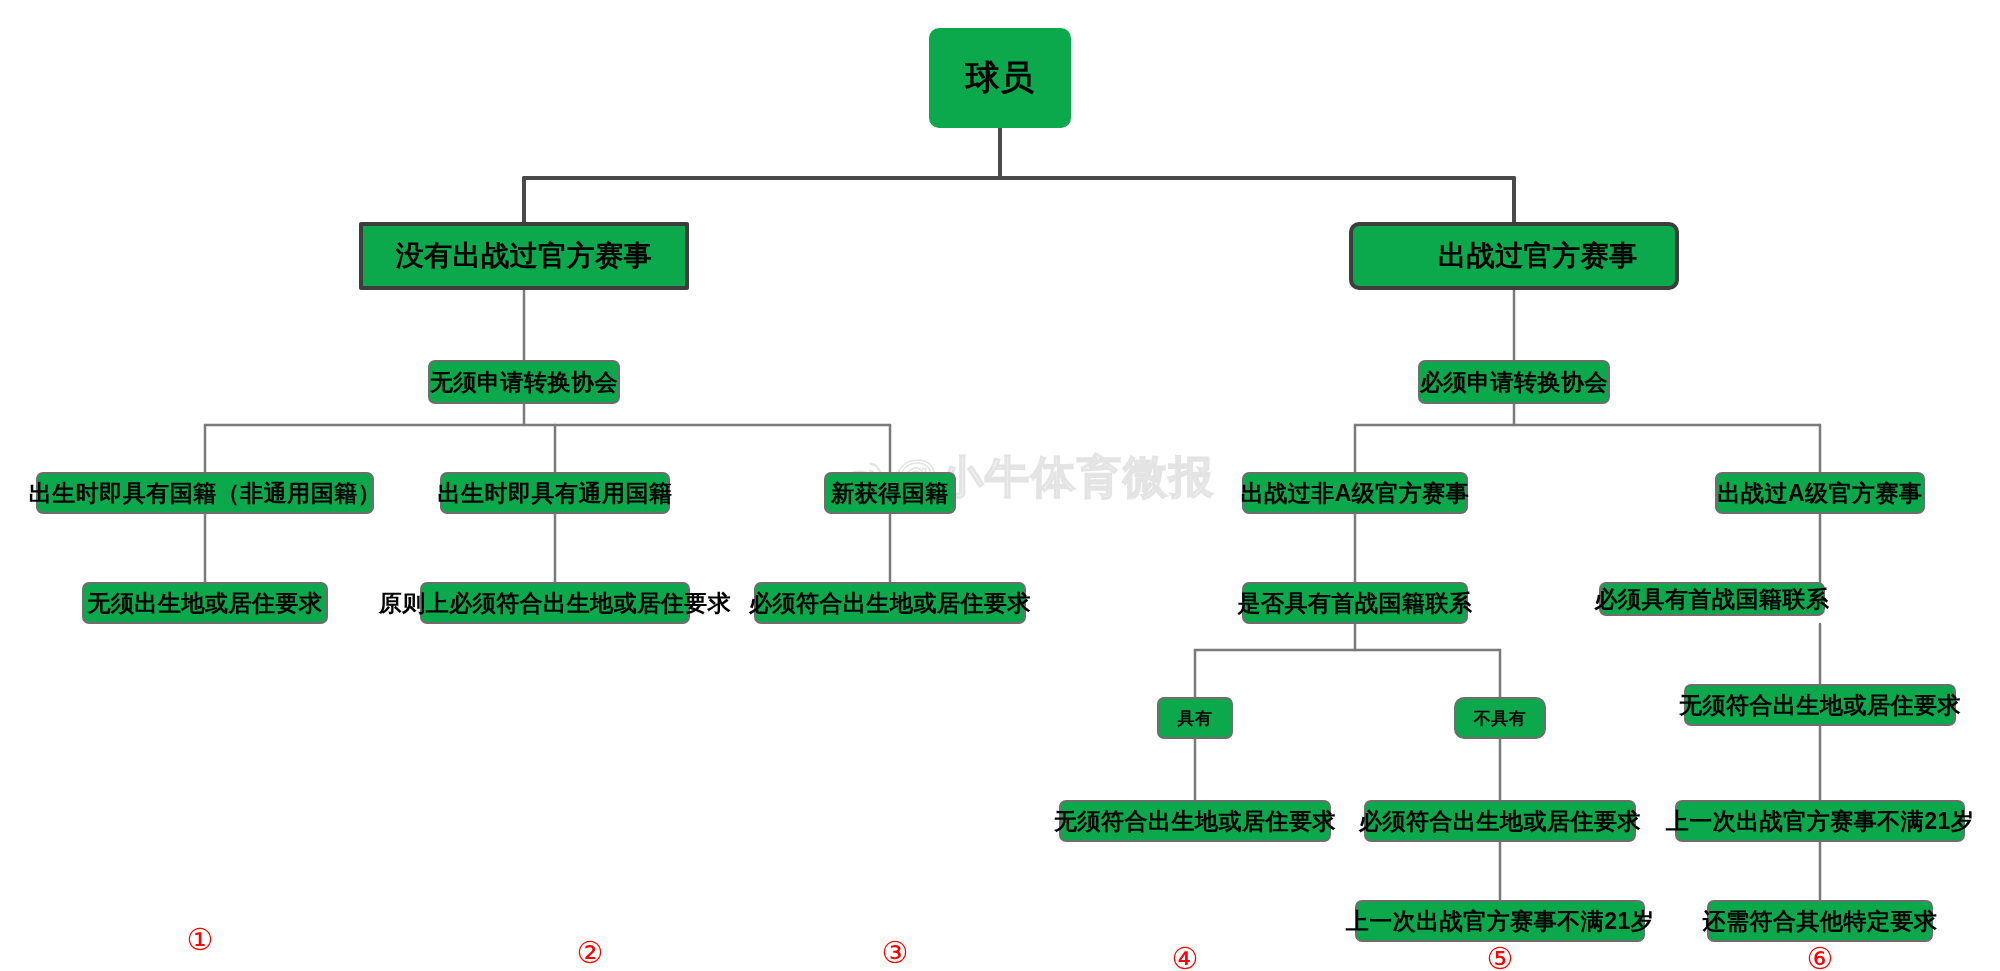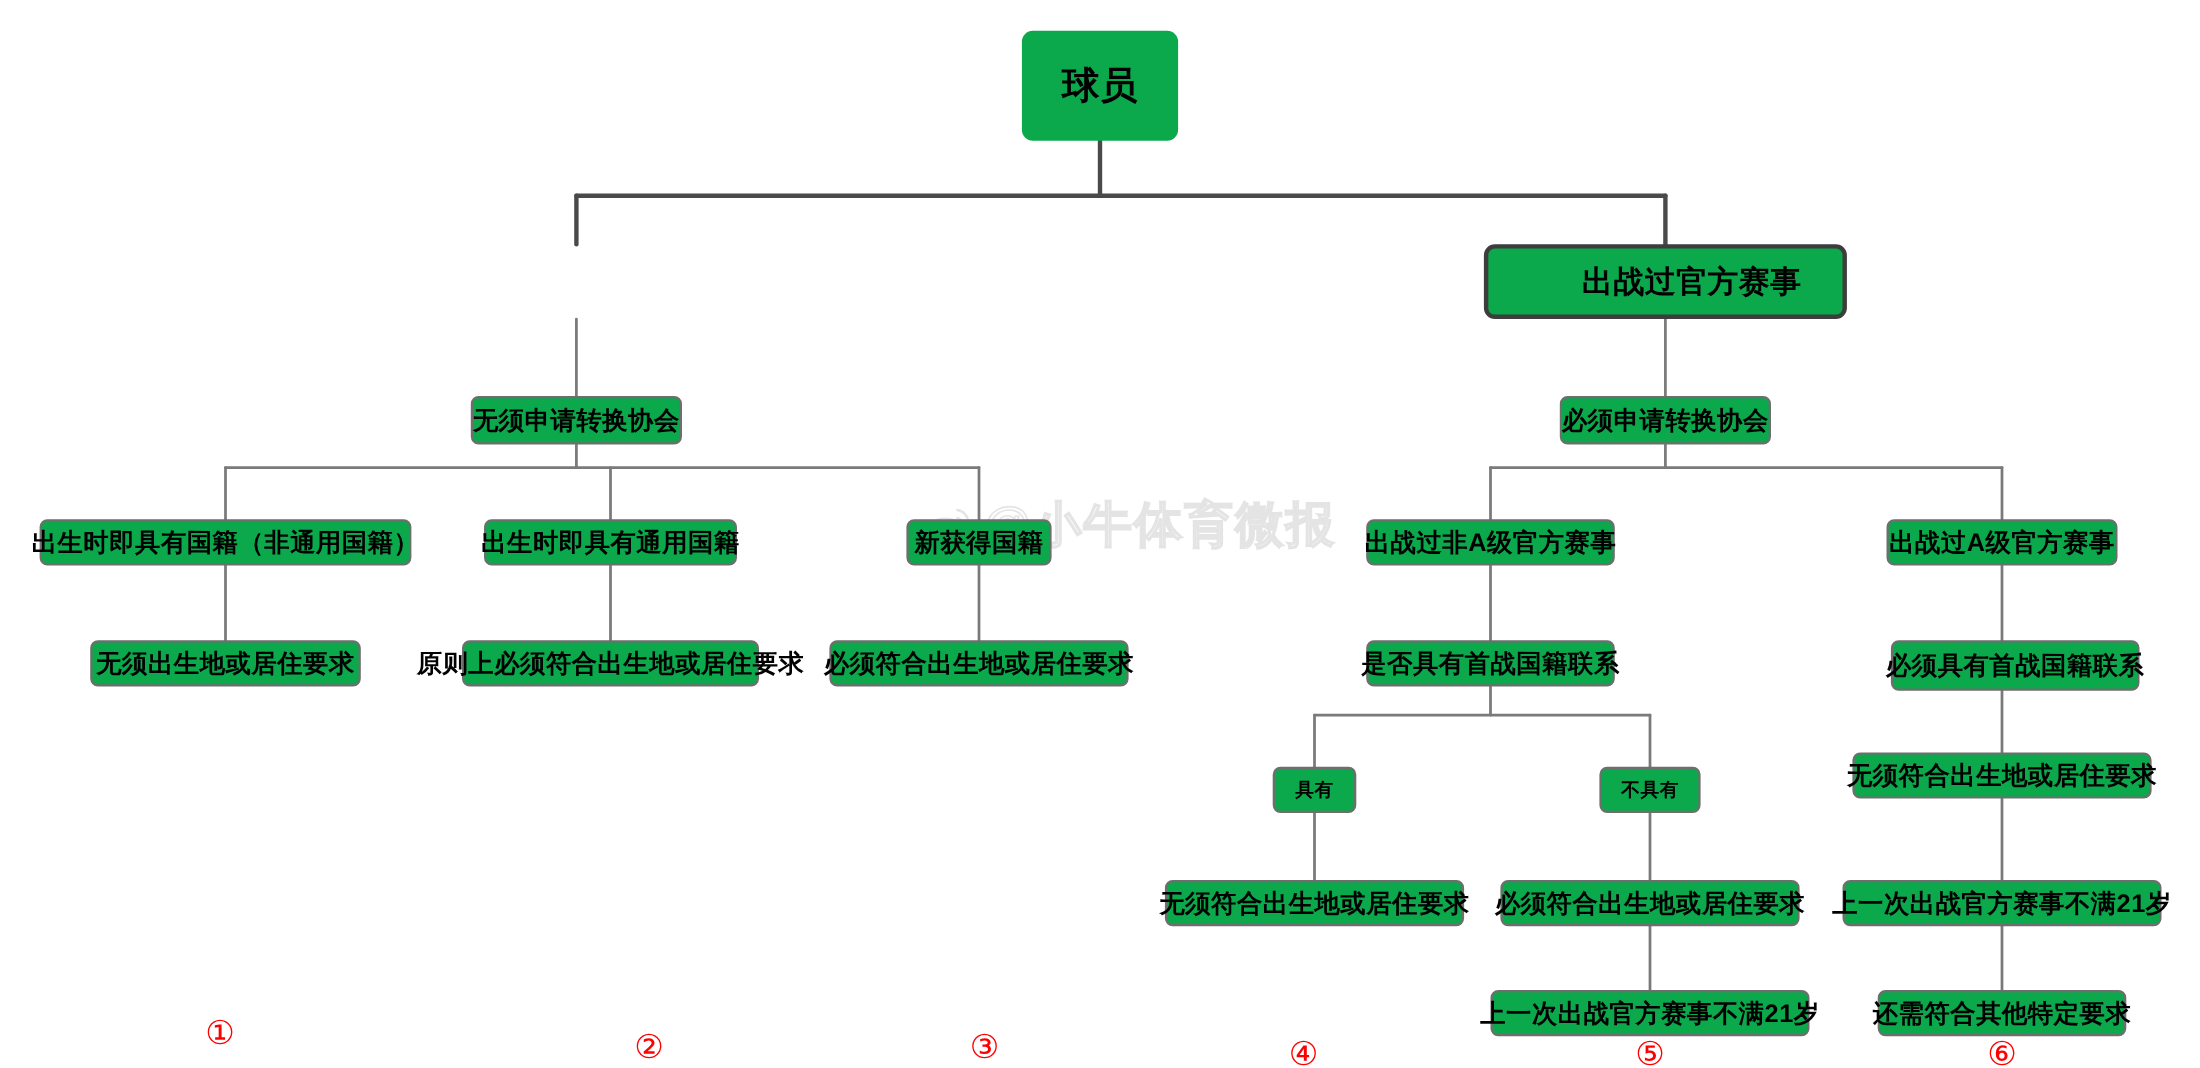"没有出战过官方赛事" div.node { html: none -> <div>没有出战过官方赛事</div> }
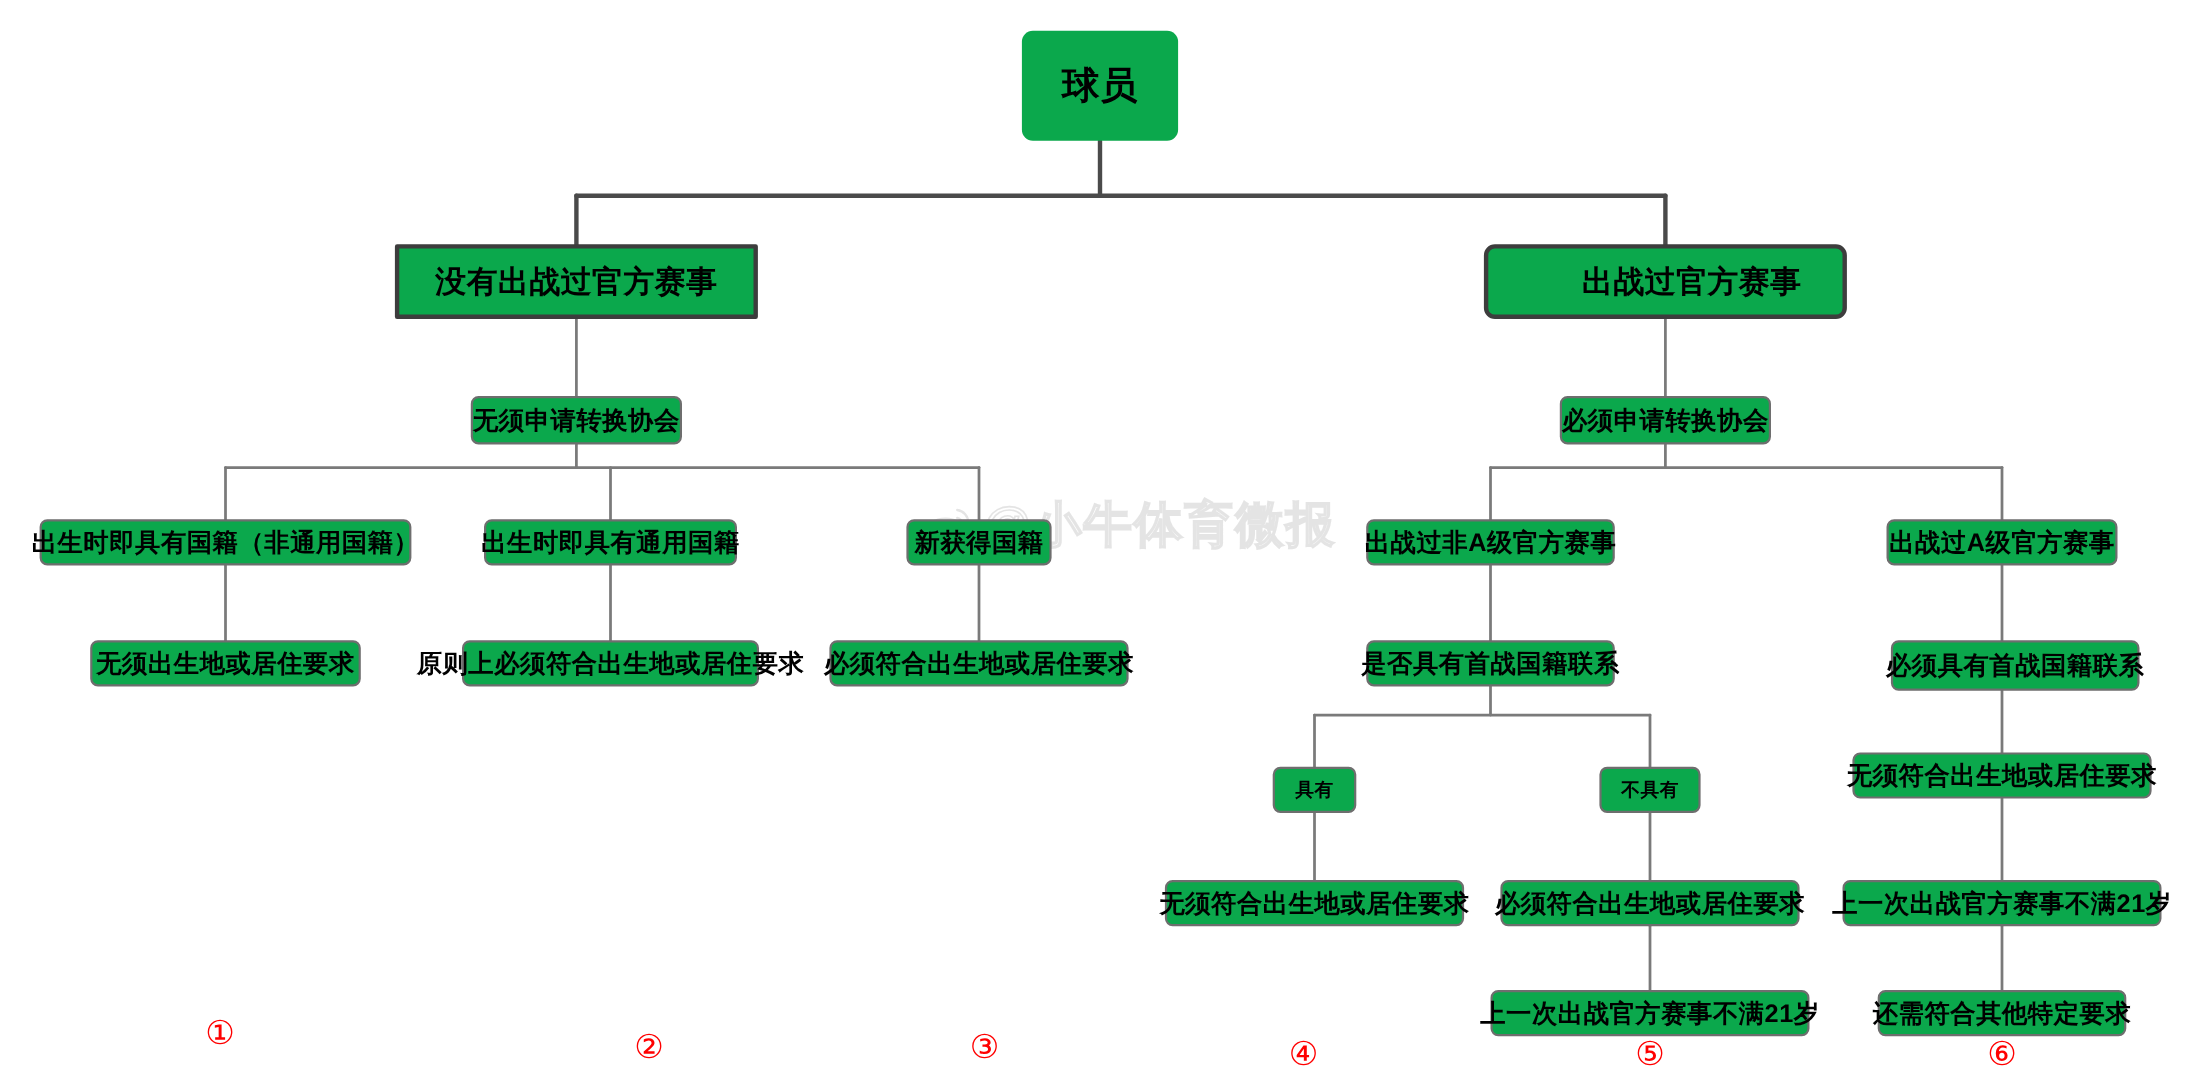"必须具有首战国籍联系" div.node { height: 46px -> 34px; left: 1832px -> 1712px }
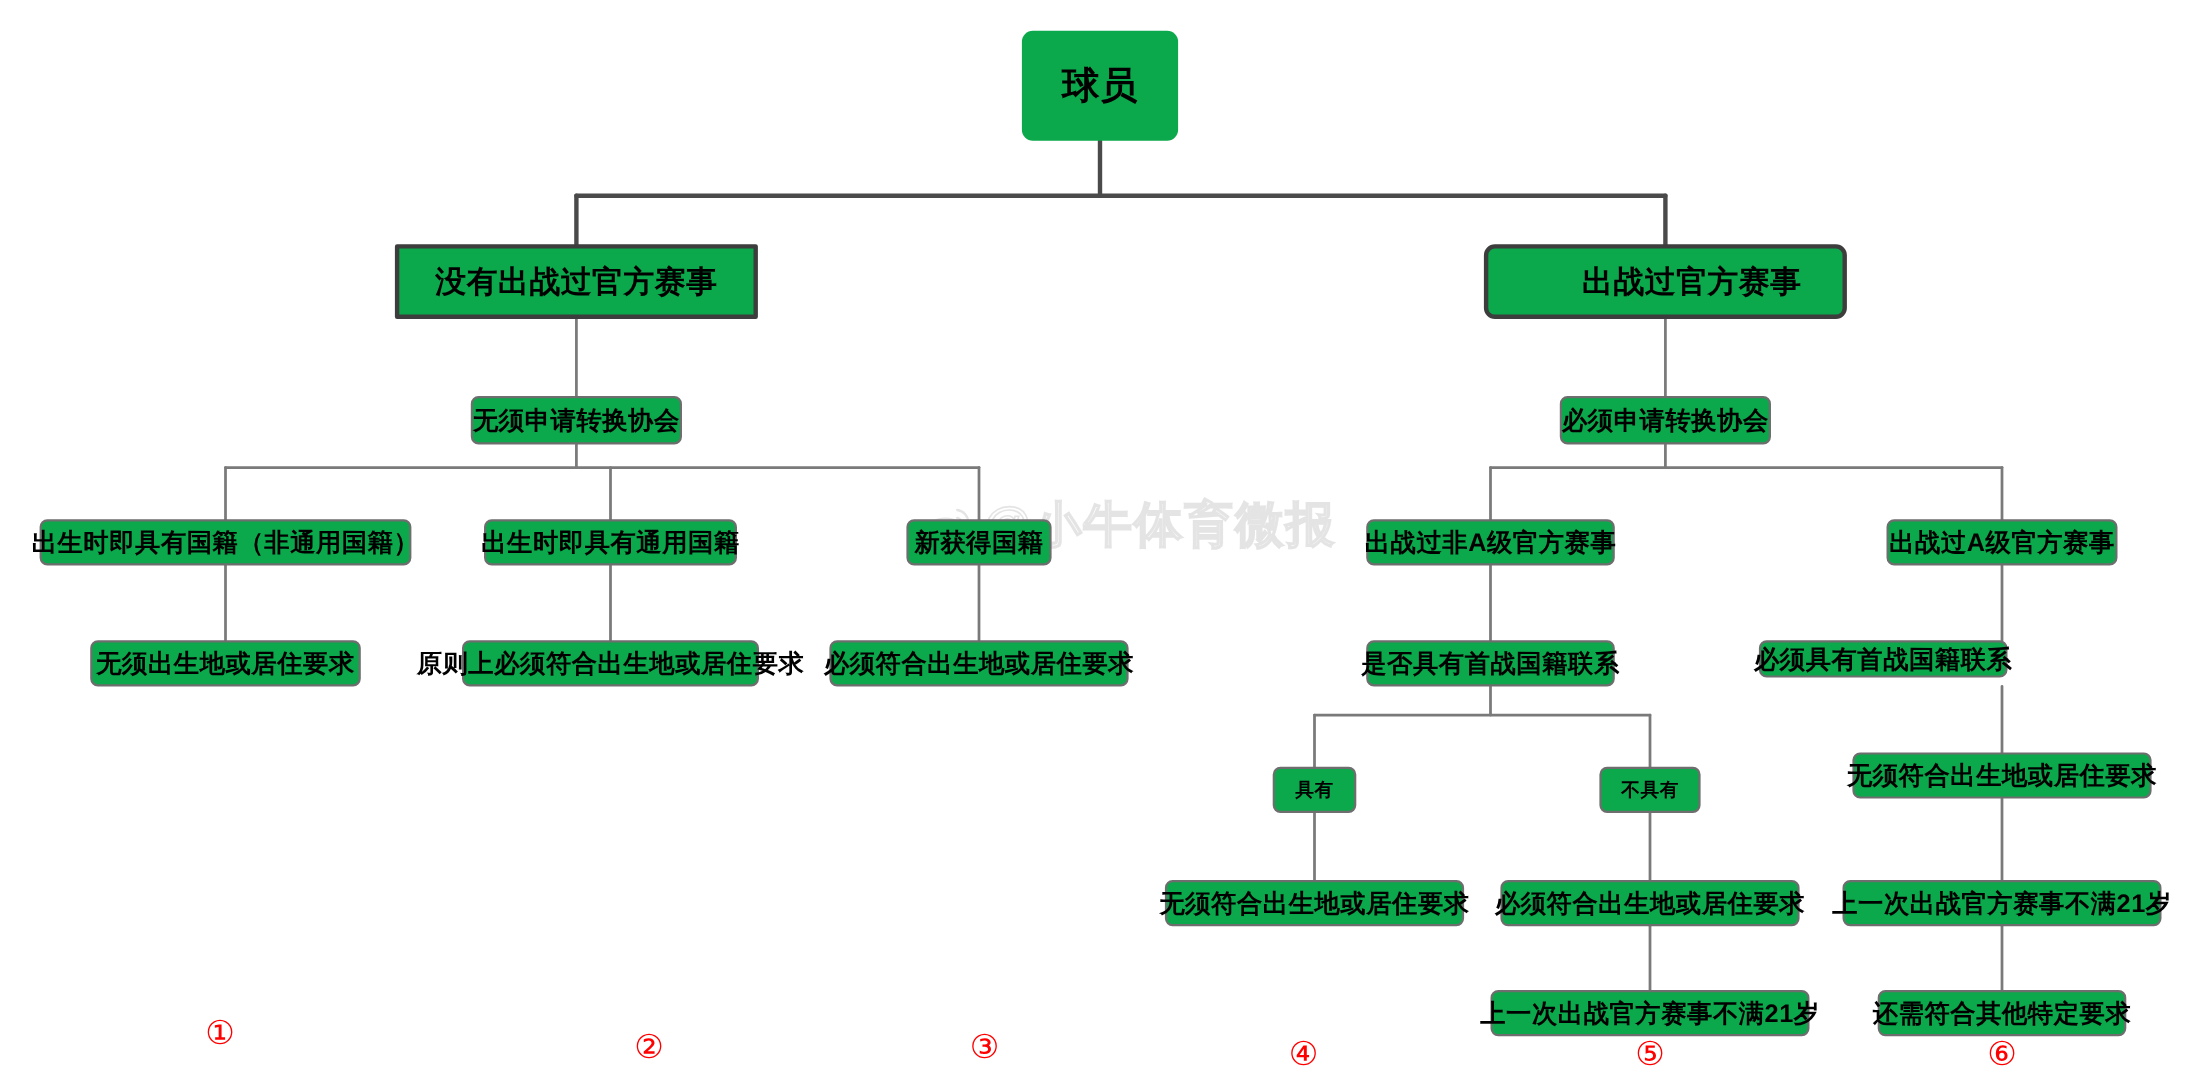"不具有" div.node { border-radius: none -> 10px }
